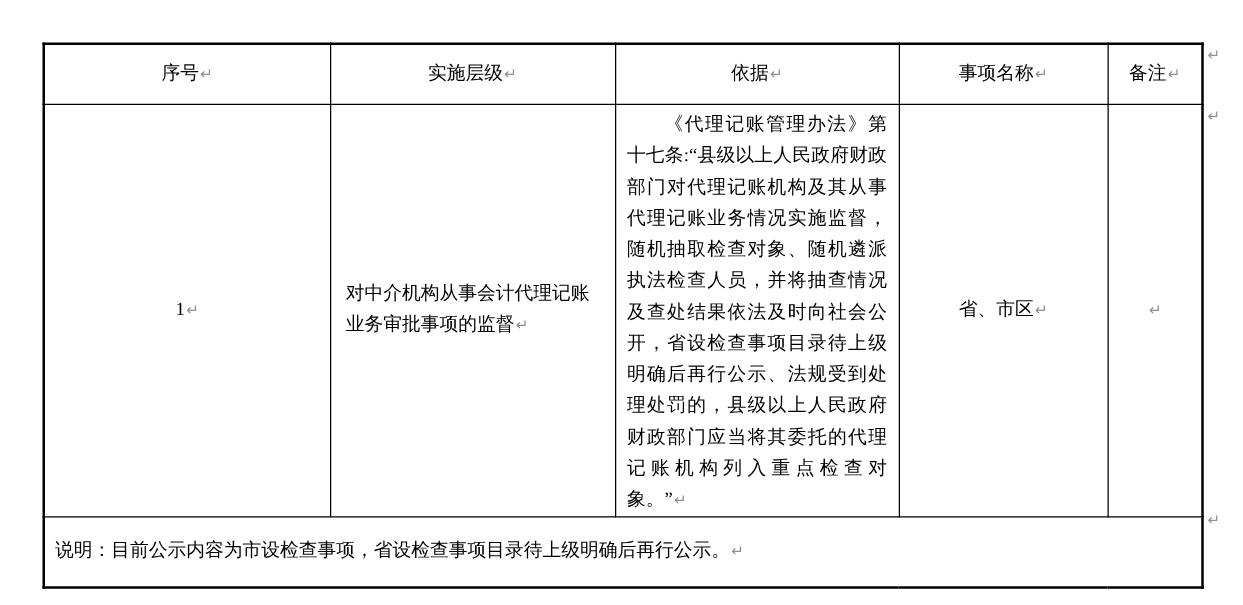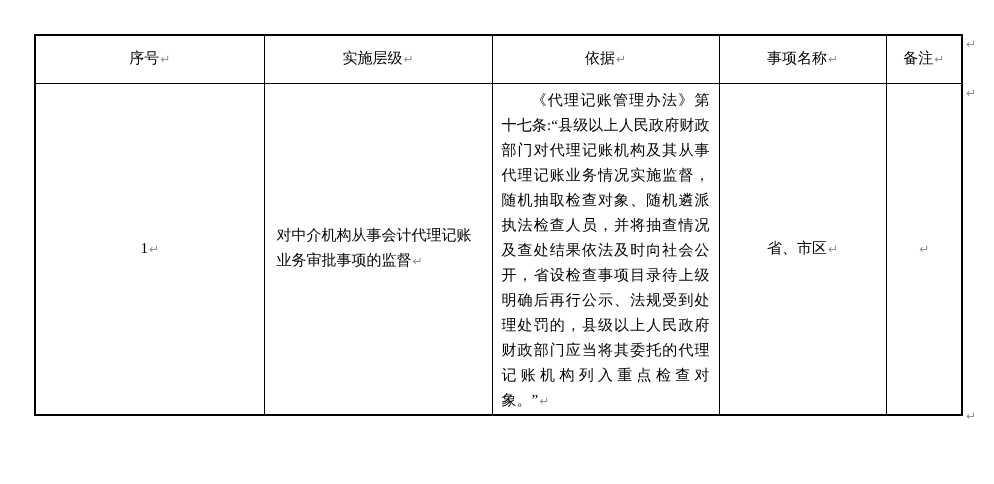"说明：目前公示内容为市设检查事项，省设检查事项目录待上级明确后再行公示。↵" tr.note-row { html: none -> <tr> <td> <span>说明：目前公示内容为市设检查事项，省设检查事项目录待上级明确后再行公示。</span><span>↵</span> </td> </tr> }
